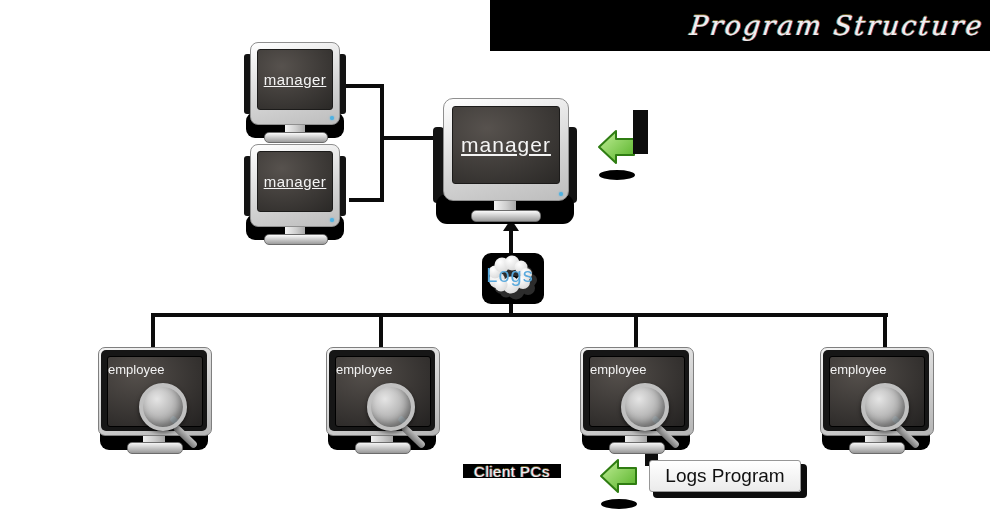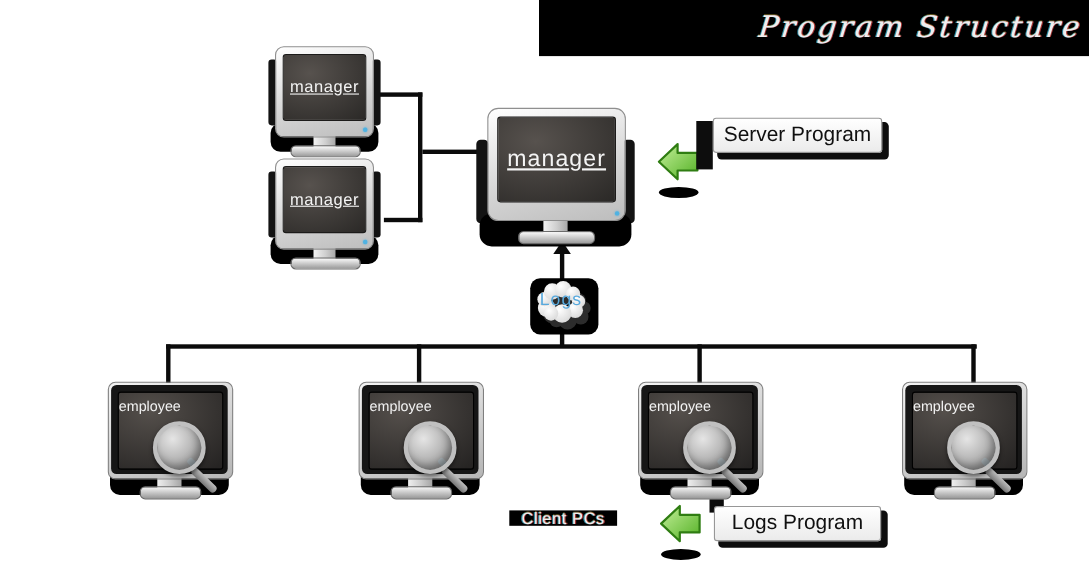"Server Program" div.pbox { html: <div> <span>Server Program</span> </div> -> none }
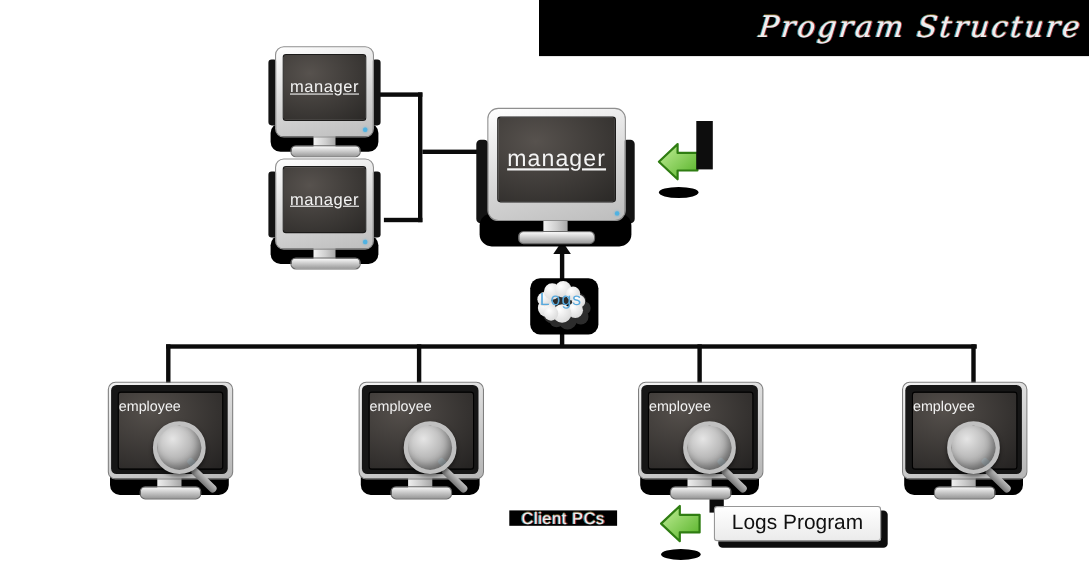"Logs" .cloudlabel { font-size: 16px -> 20px }
